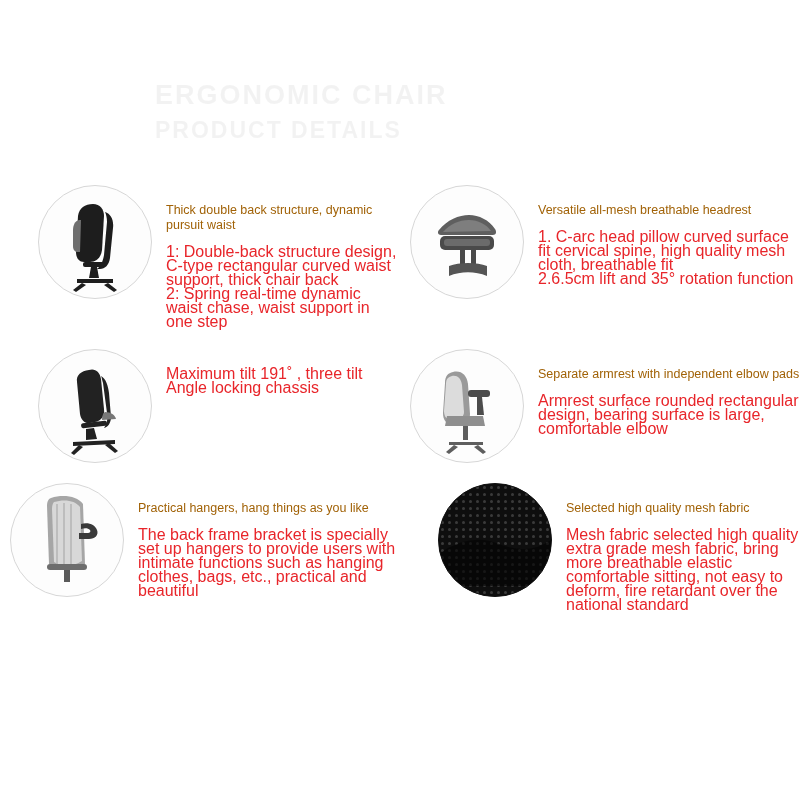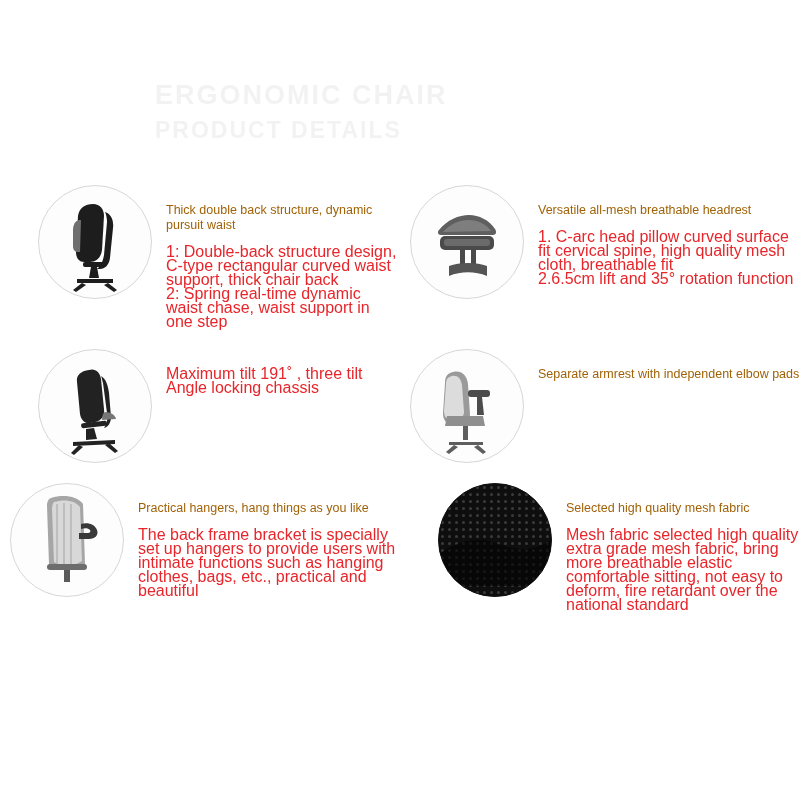"Armrest surface rounded rectangular" p.f-body { html: none -> <p>Armrest surface rounded rectangular design, bearing surface is large, comfortable elbow</p> }
